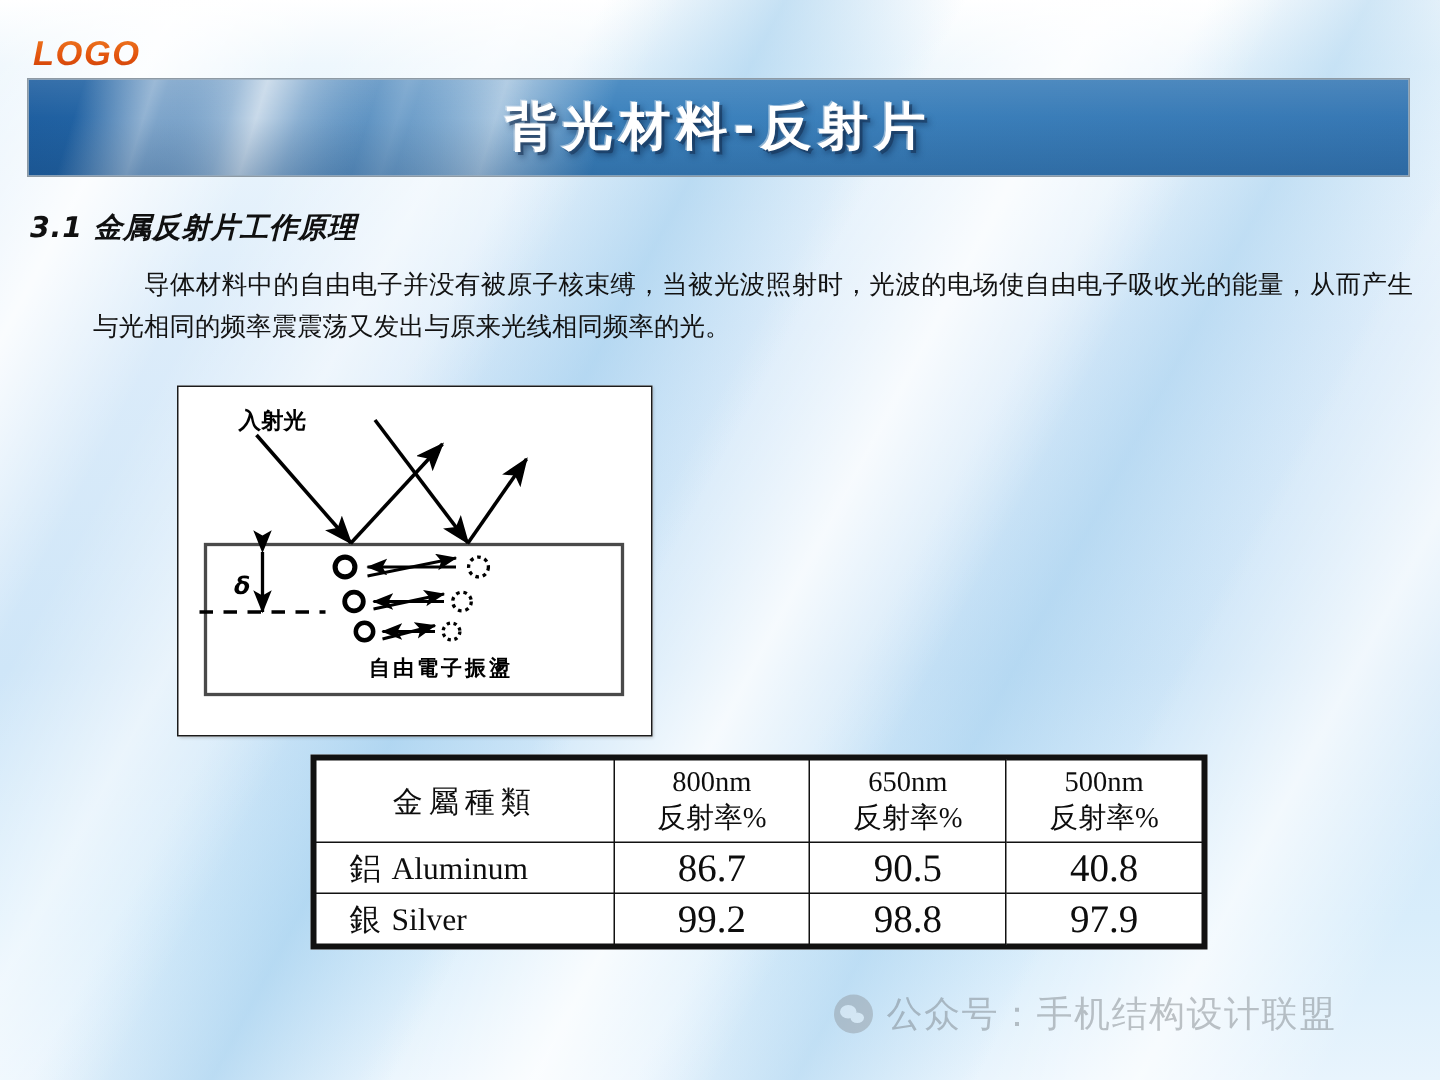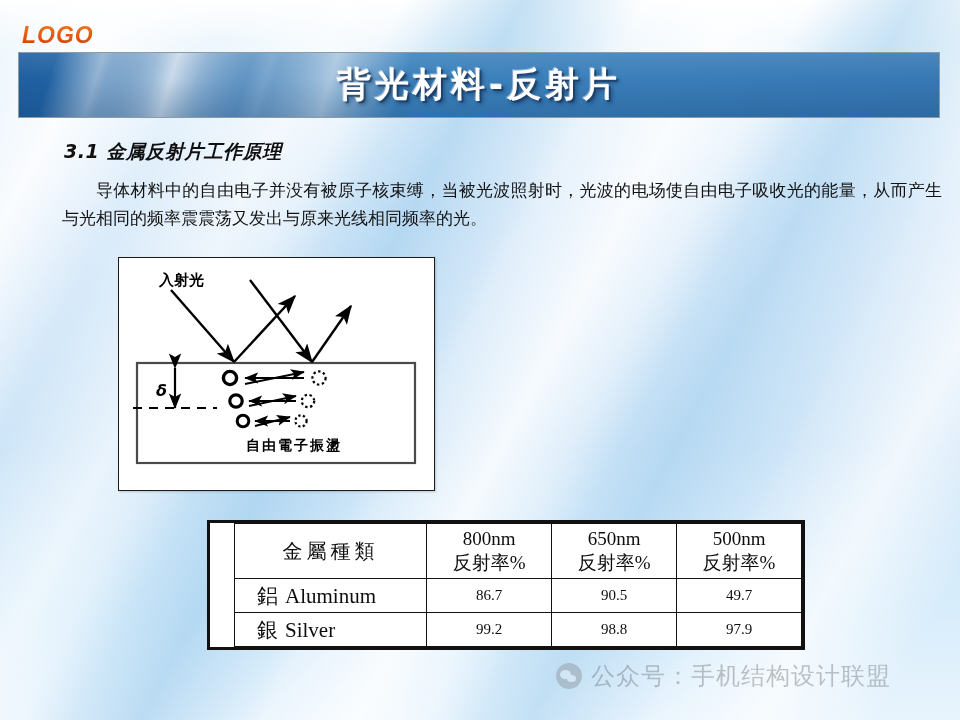"3.1 金属反射片工作原理" #section-heading { margin-left: 44px -> none }
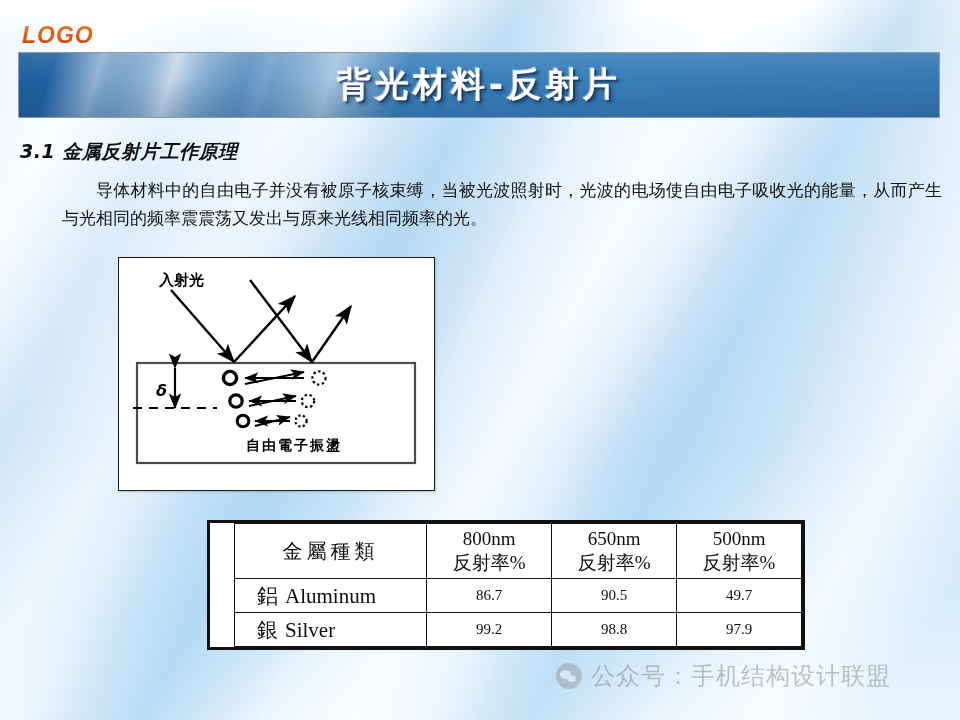"金屬種類" #metal-table-wrap { padding-left: 24px -> none; top: 520px -> 503px }
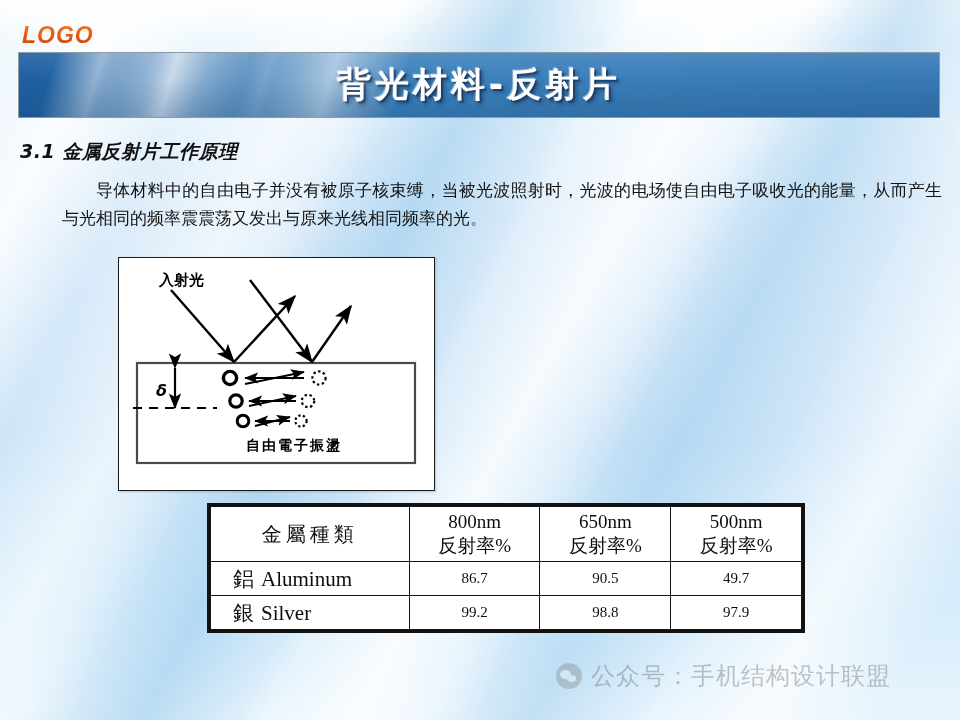"86.7" #metal-table tbody td { font-size: 15px -> 26px }
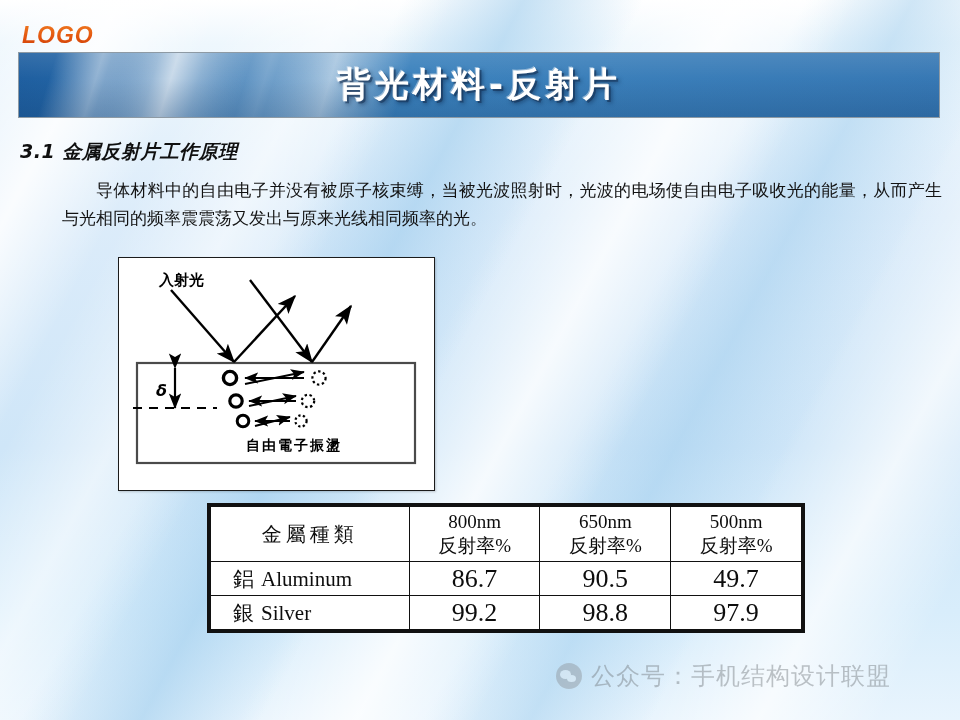"49.7" td { text: 49.7 -> 40.8 }
